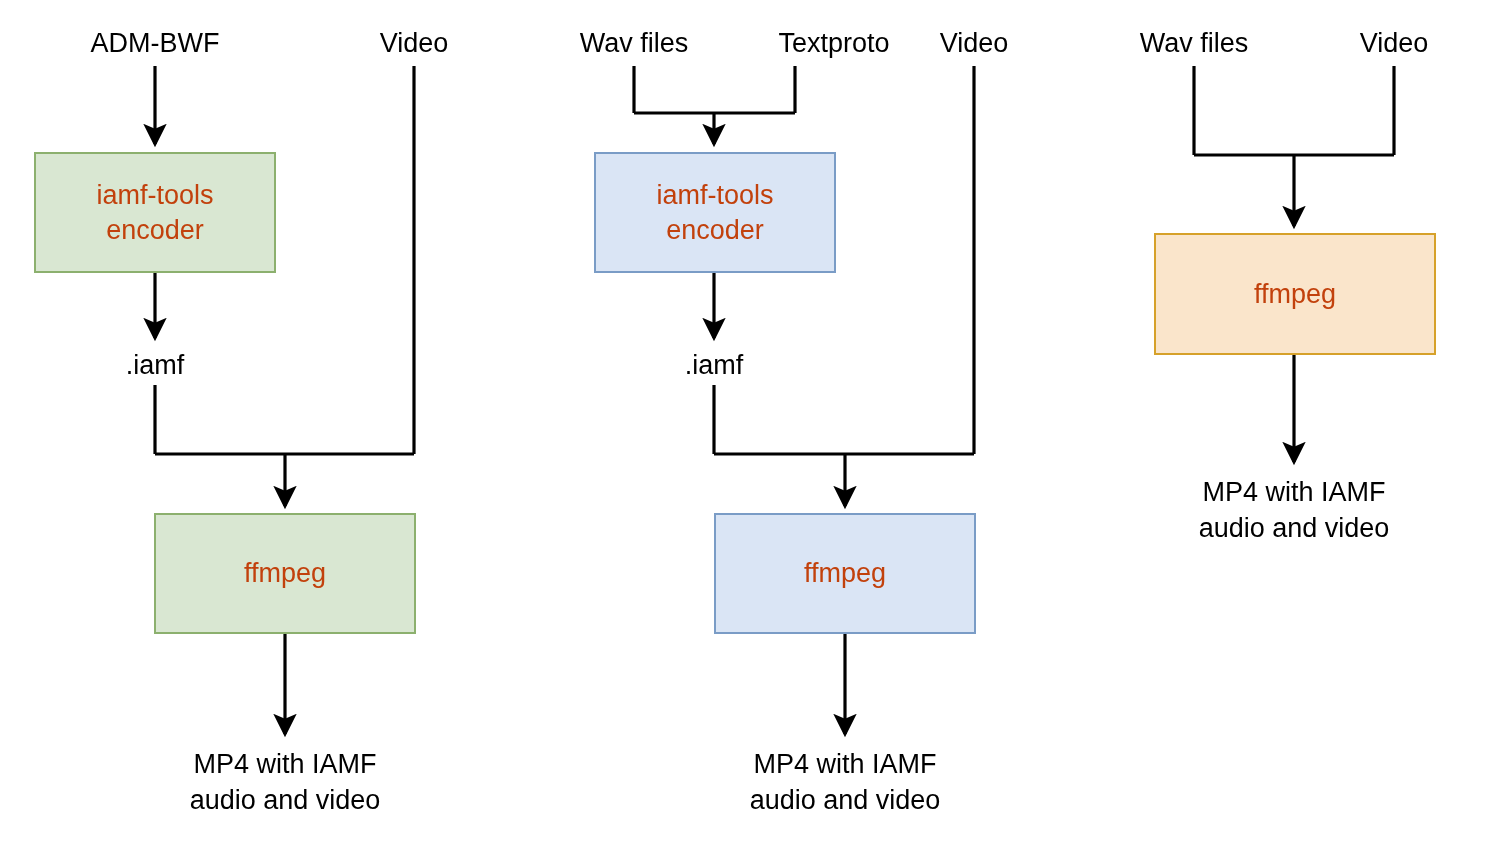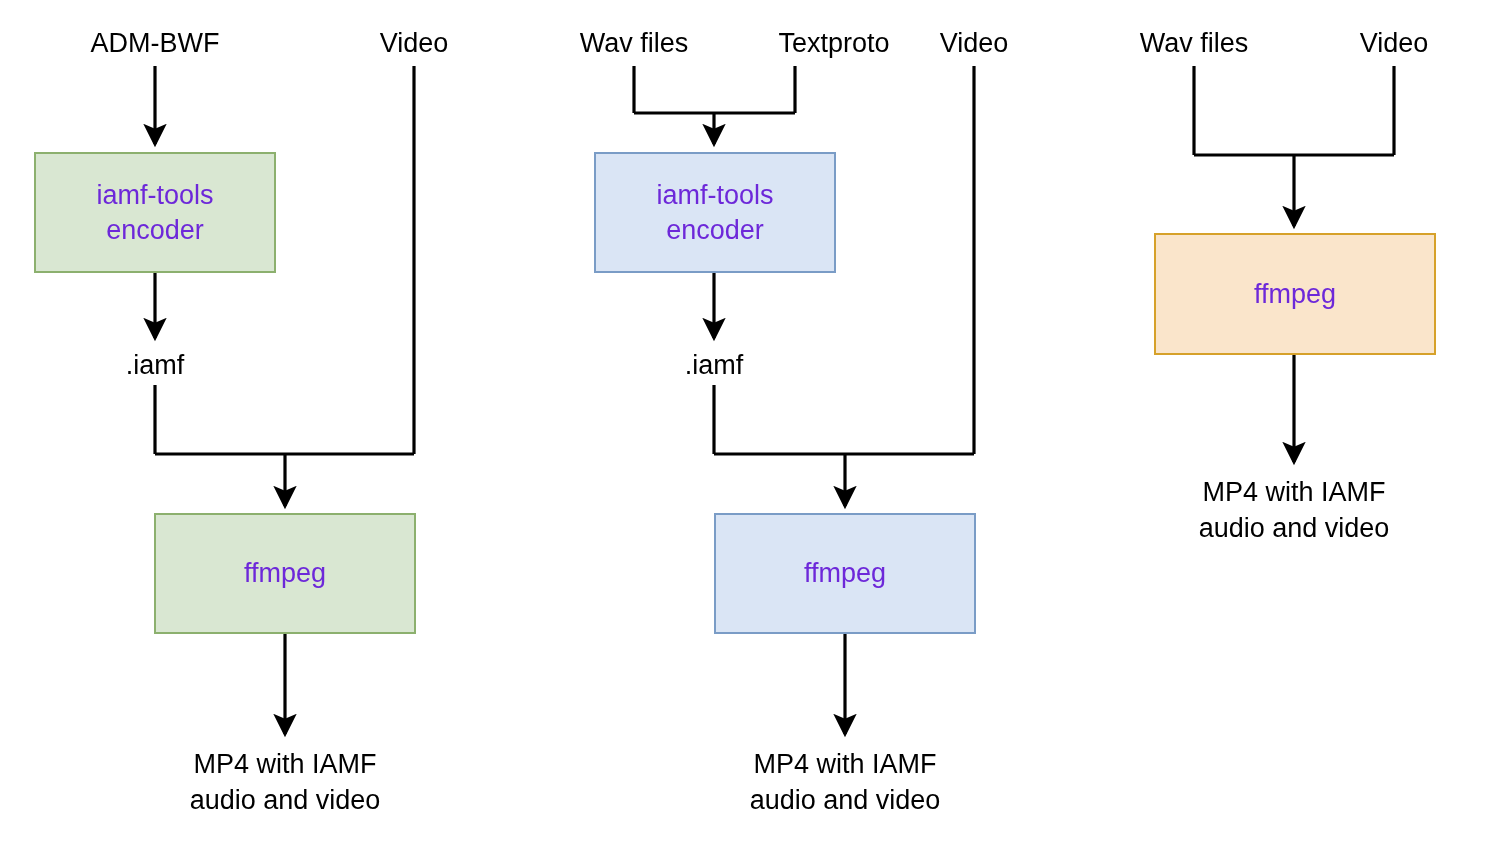"iamf-tools" .node { color: #6d28d9 -> #c2410c }
